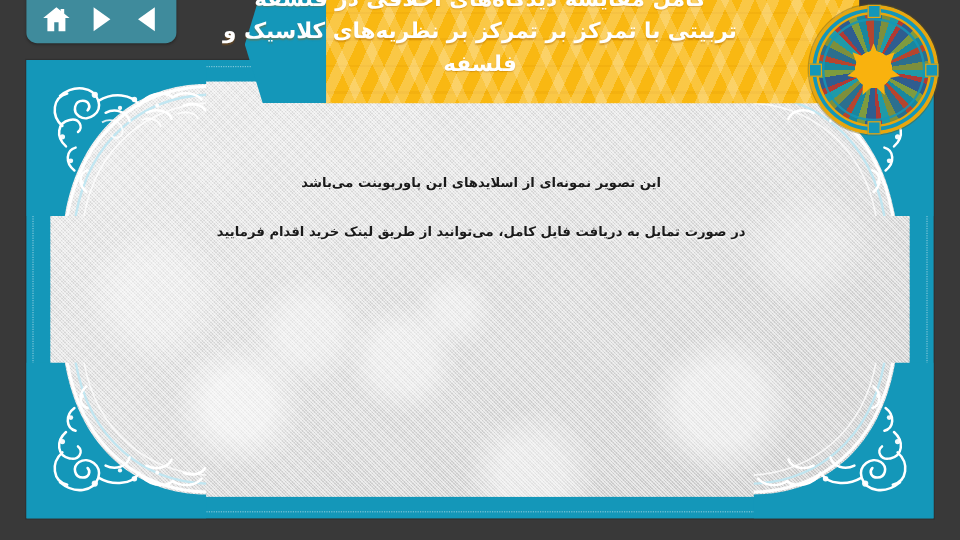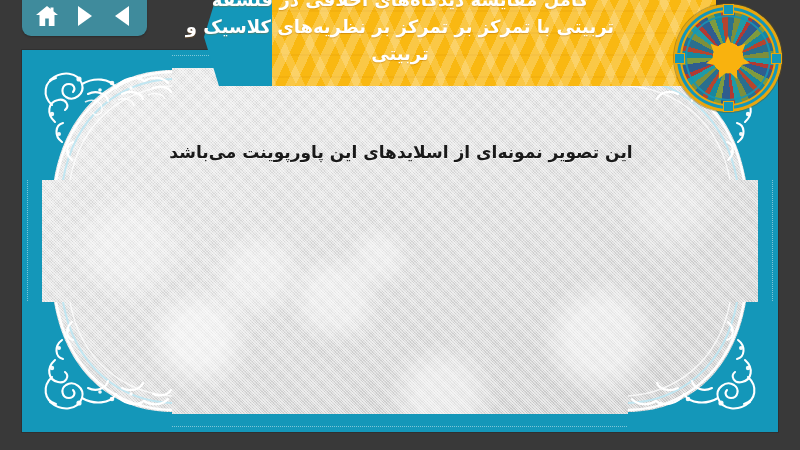"تربیتی" span.ln { text: تربیتی -> فلسفه }
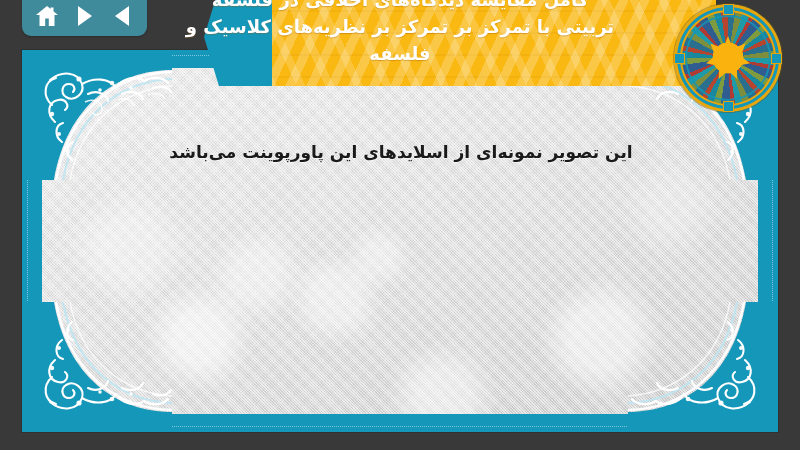"این تصویر نمونه‌ای از اسلایدهای" .body-text { font-size: 17px -> 11px }
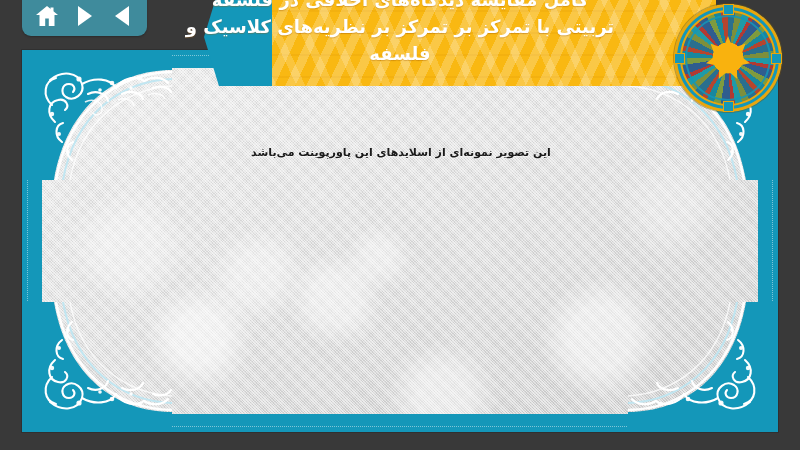"در صورت تمایل به دریافت" span.bl { html: none -> <span>در صورت تمایل به دریافت فایل کامل، می‌توانید از طریق لینک خرید اقدام فرمایید</span> }
